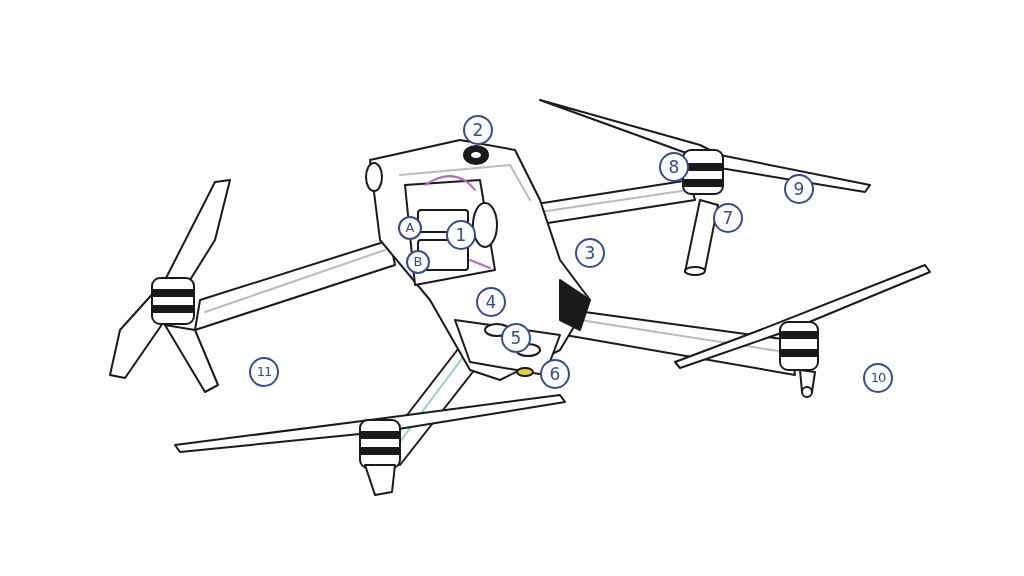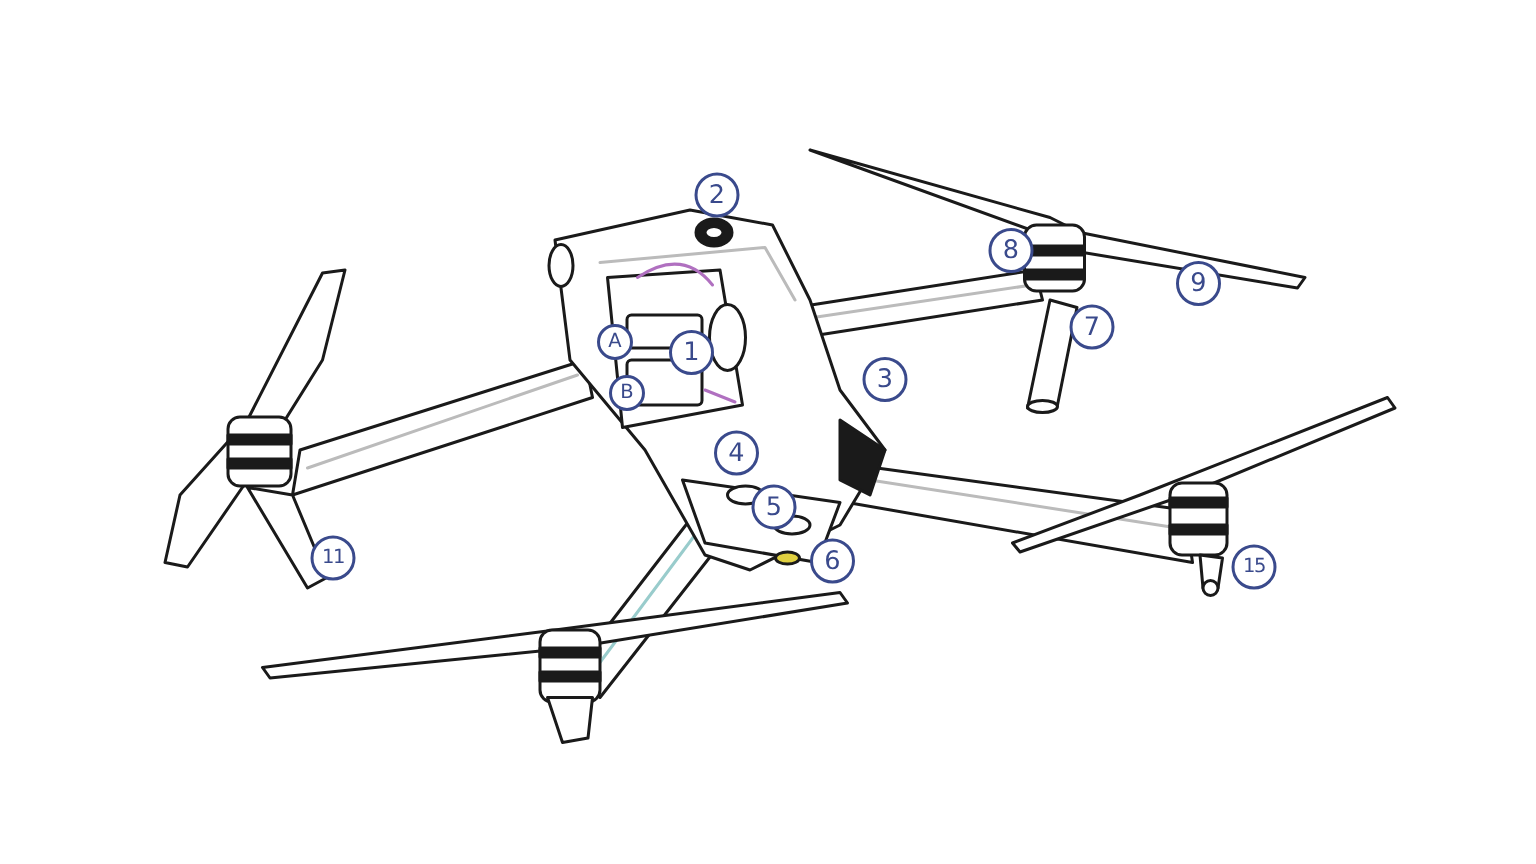"11" .callout.wide { margin-left: none -> 42px }
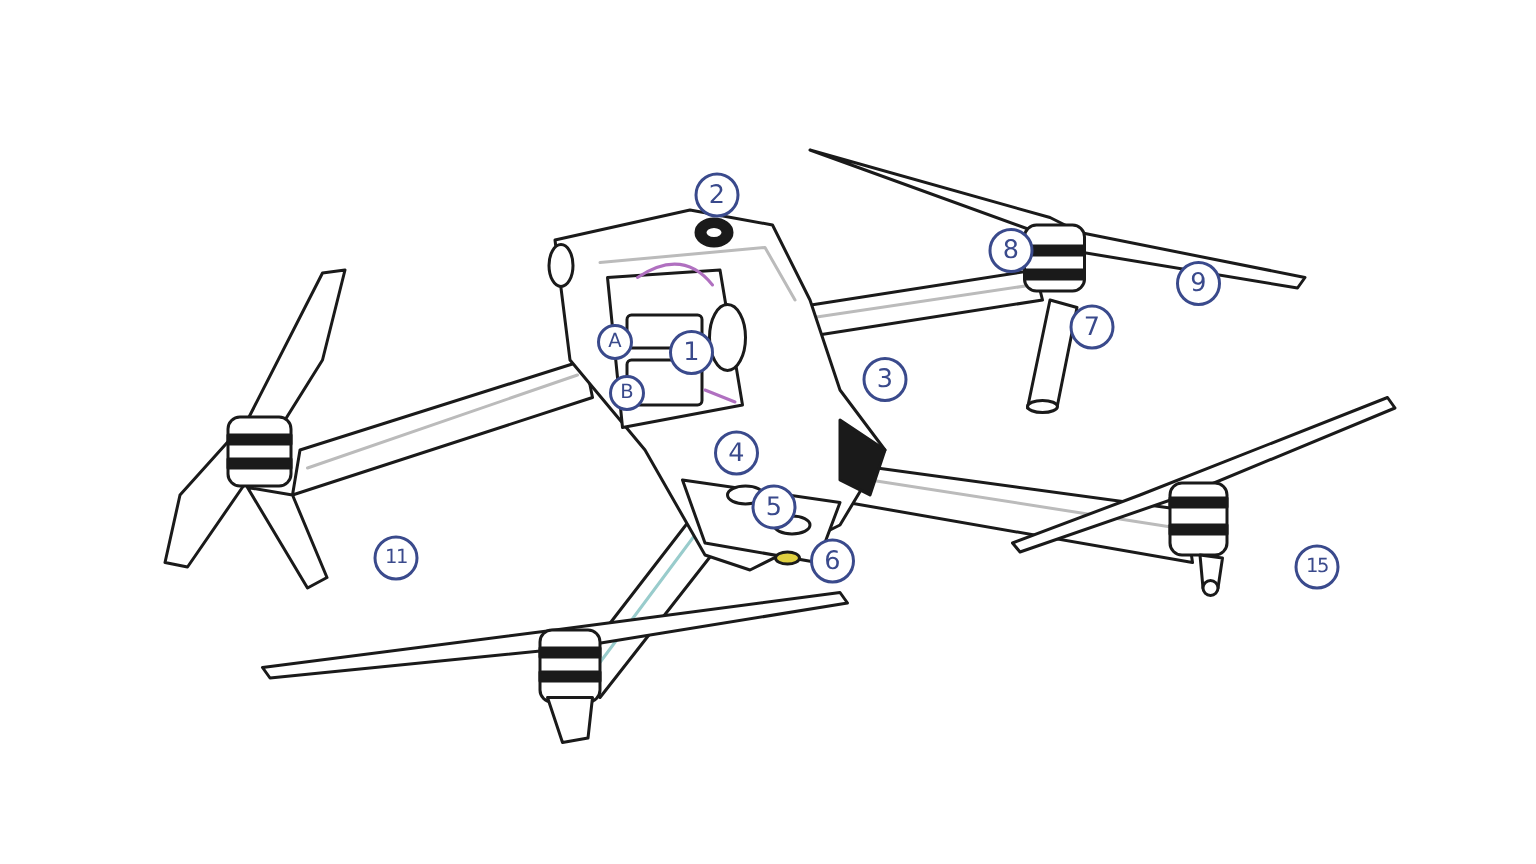"15" div.callout { text: 15 -> 10 }
